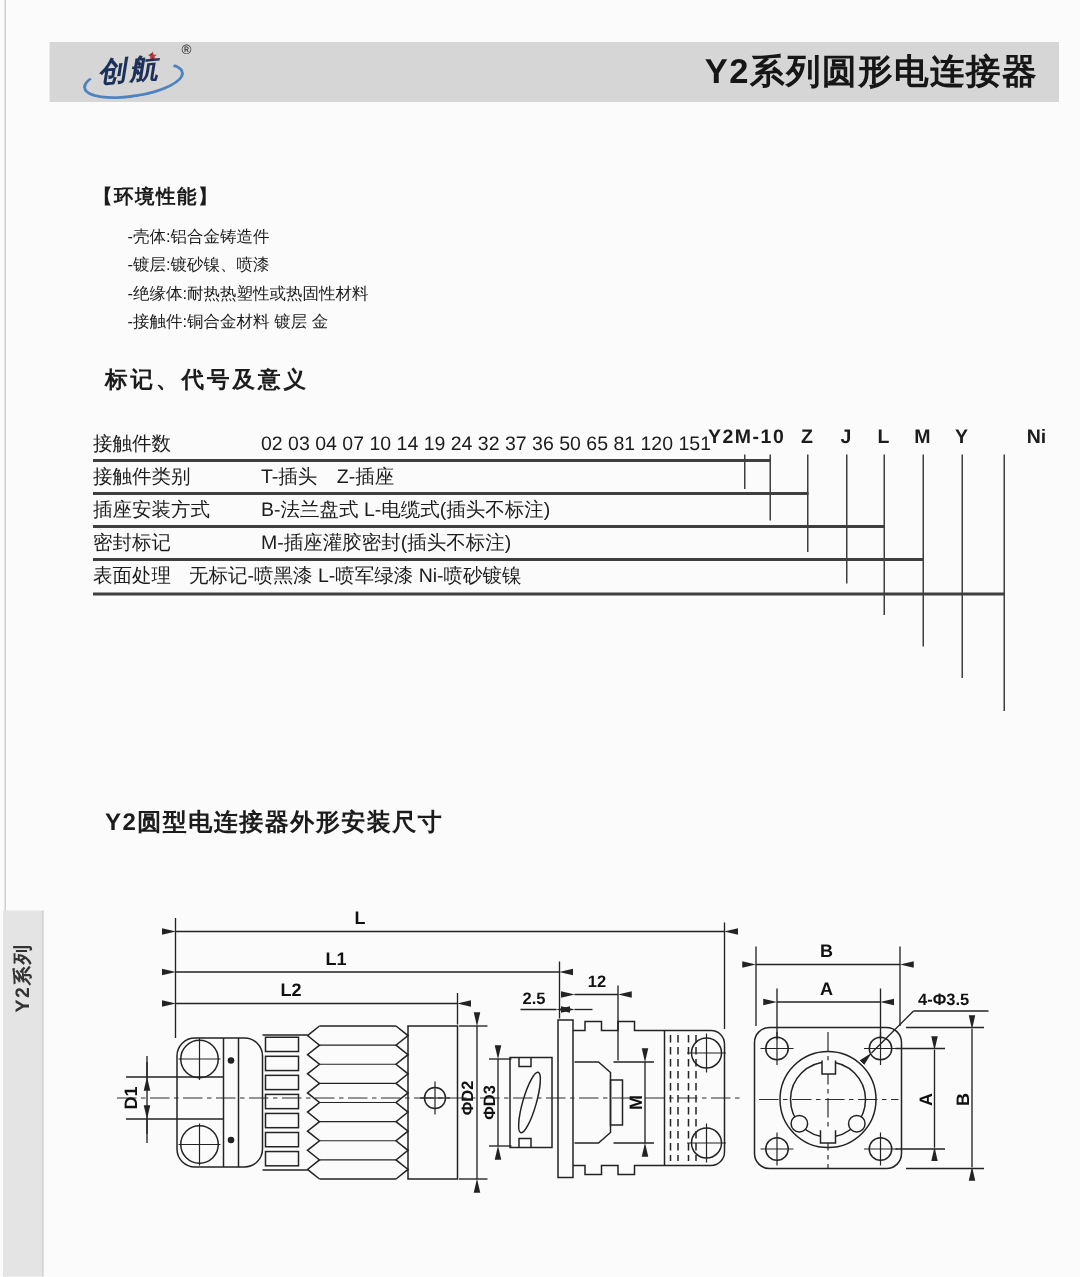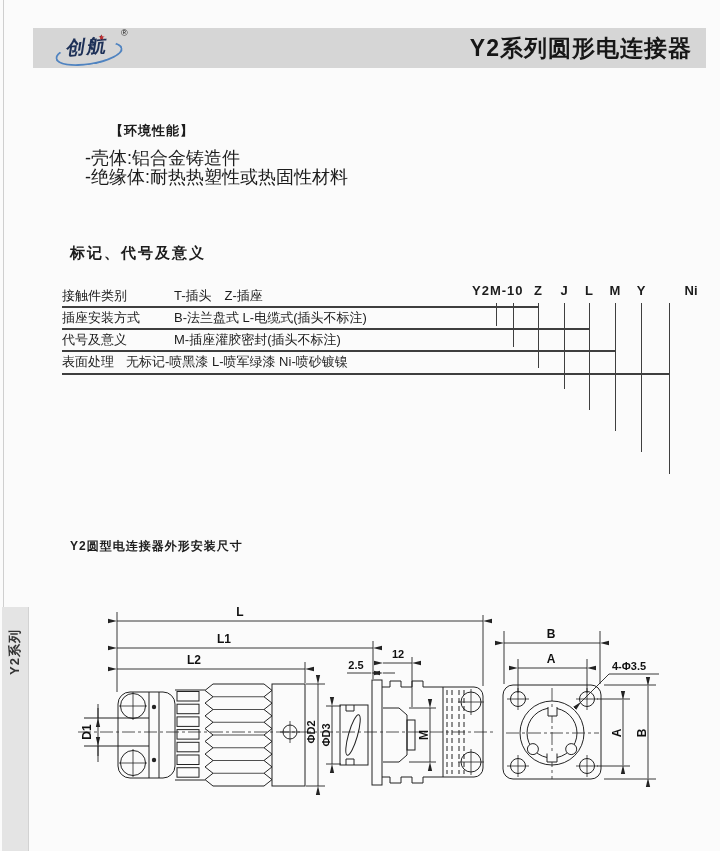"【环境性能】" .env-title { margin-left: 48px -> none }
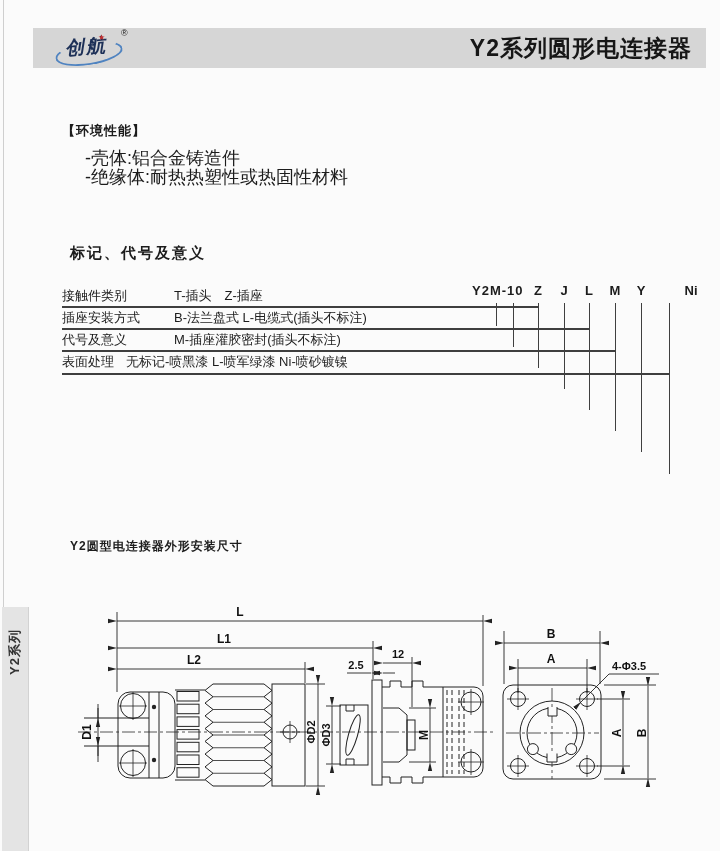"-壳体:铝合金铸造件" .env li { font-size: 18px -> 11px }
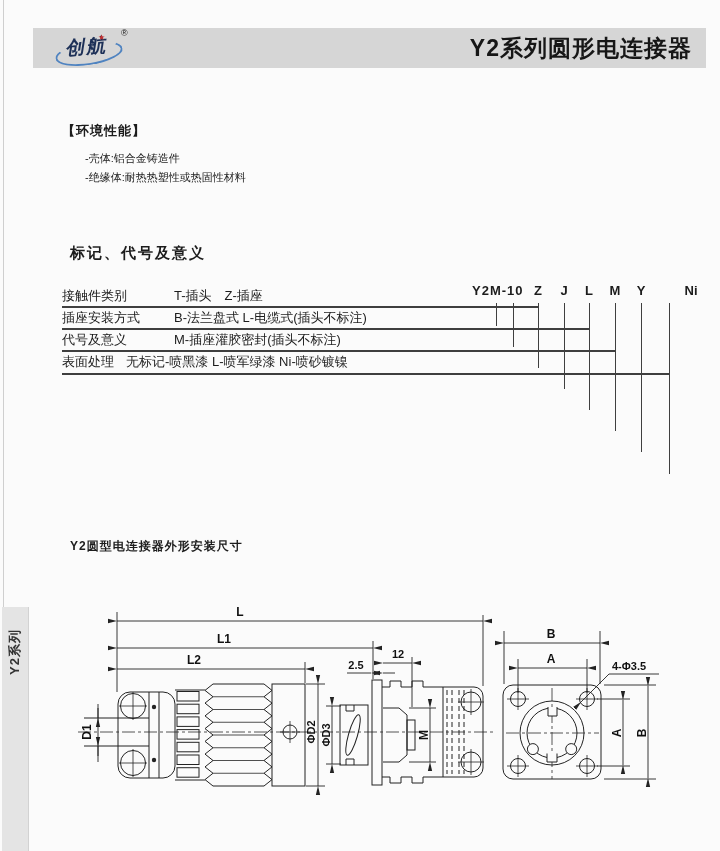"-镀层:镀砂镍、喷漆" li { html: none -> <li>-镀层:镀砂镍、喷漆</li> }
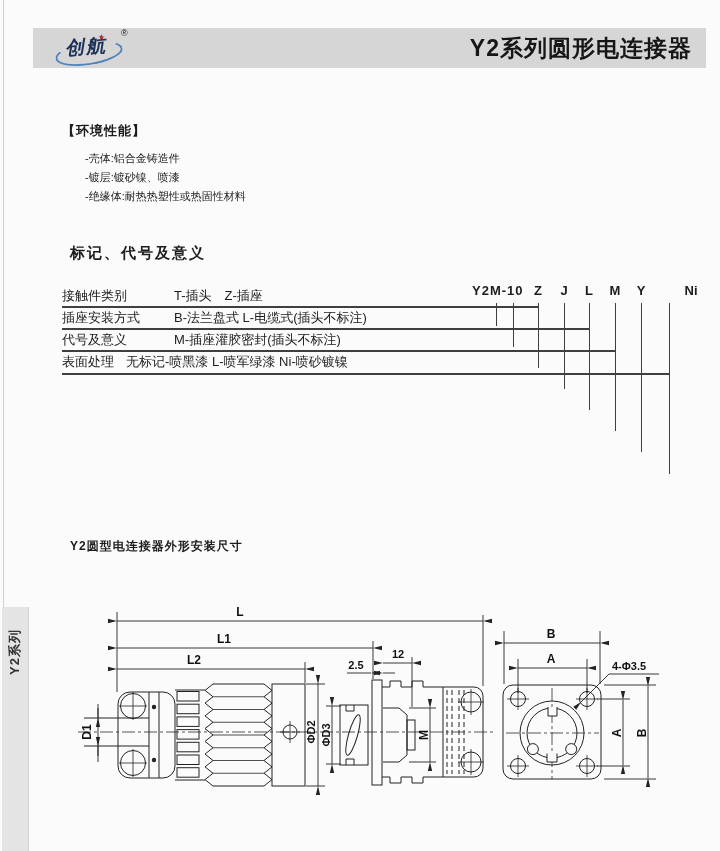"-接触件:铜合金材料 镀层 金" li { html: none -> <li>-接触件:铜合金材料 镀层 金</li> }
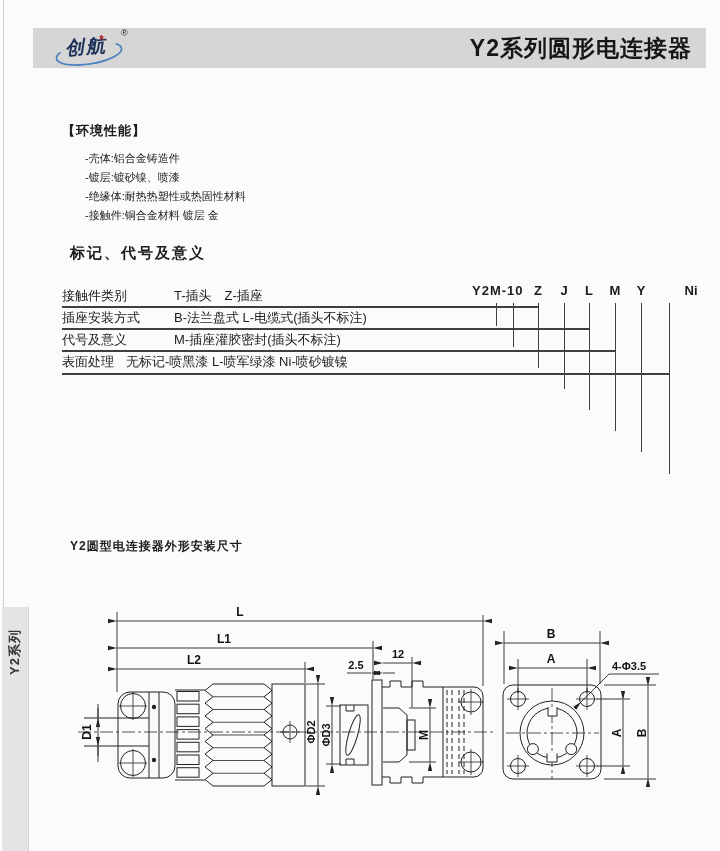"接触件数 02 03 04 07" div.mrow { html: none -> <div> <span>接触件数</span><span>02 03 04 07 10 14 19 24 32 37 36 50 65 81 120 151</span> <div></div> </div> }
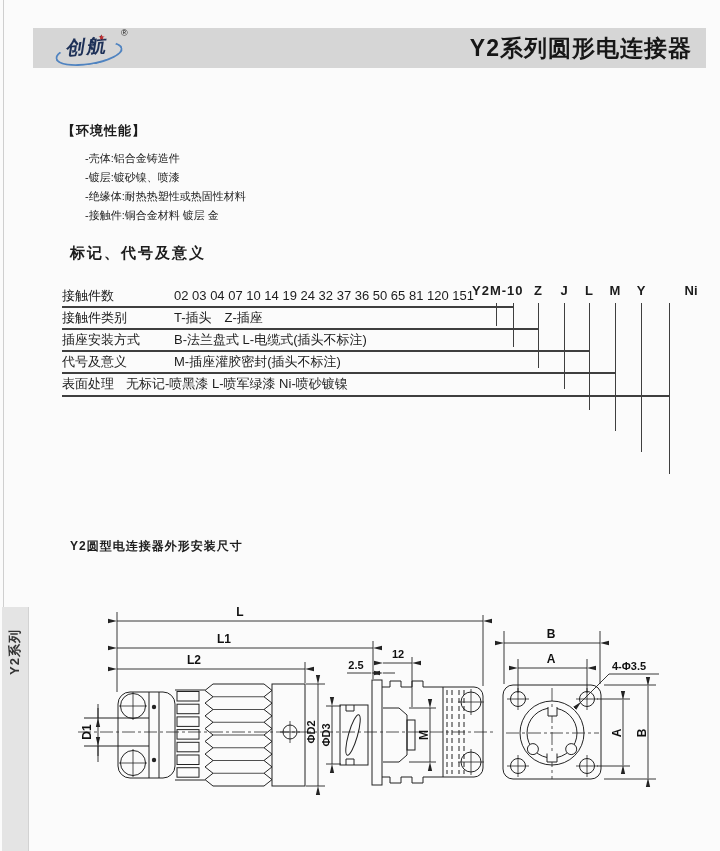"代号及意义" span.lbl { text: 代号及意义 -> 密封标记 }
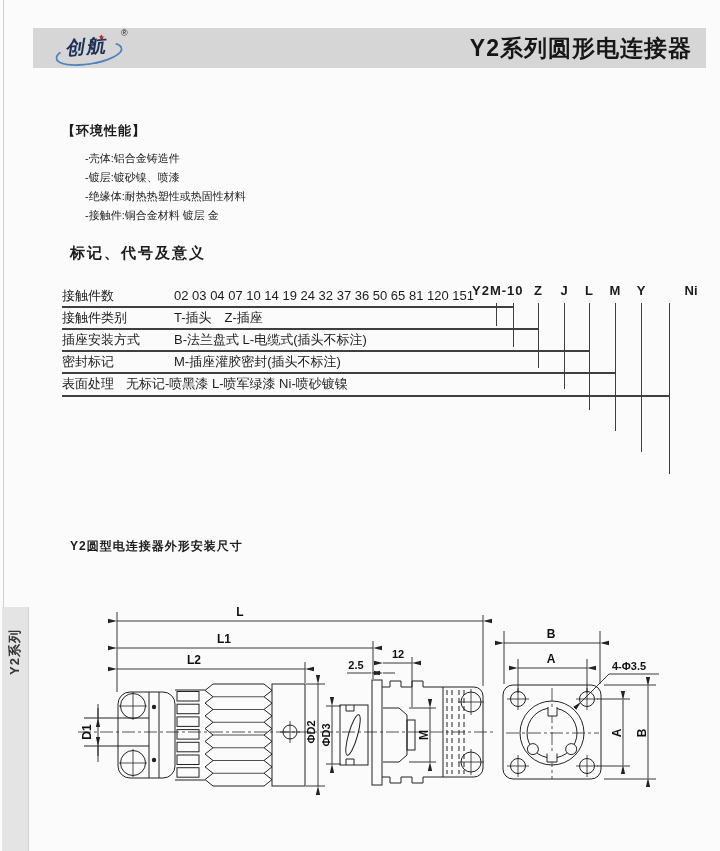"Y2圆型电连接器外形安装尺寸" .drawing-title { font-size: 12px -> 16px }
